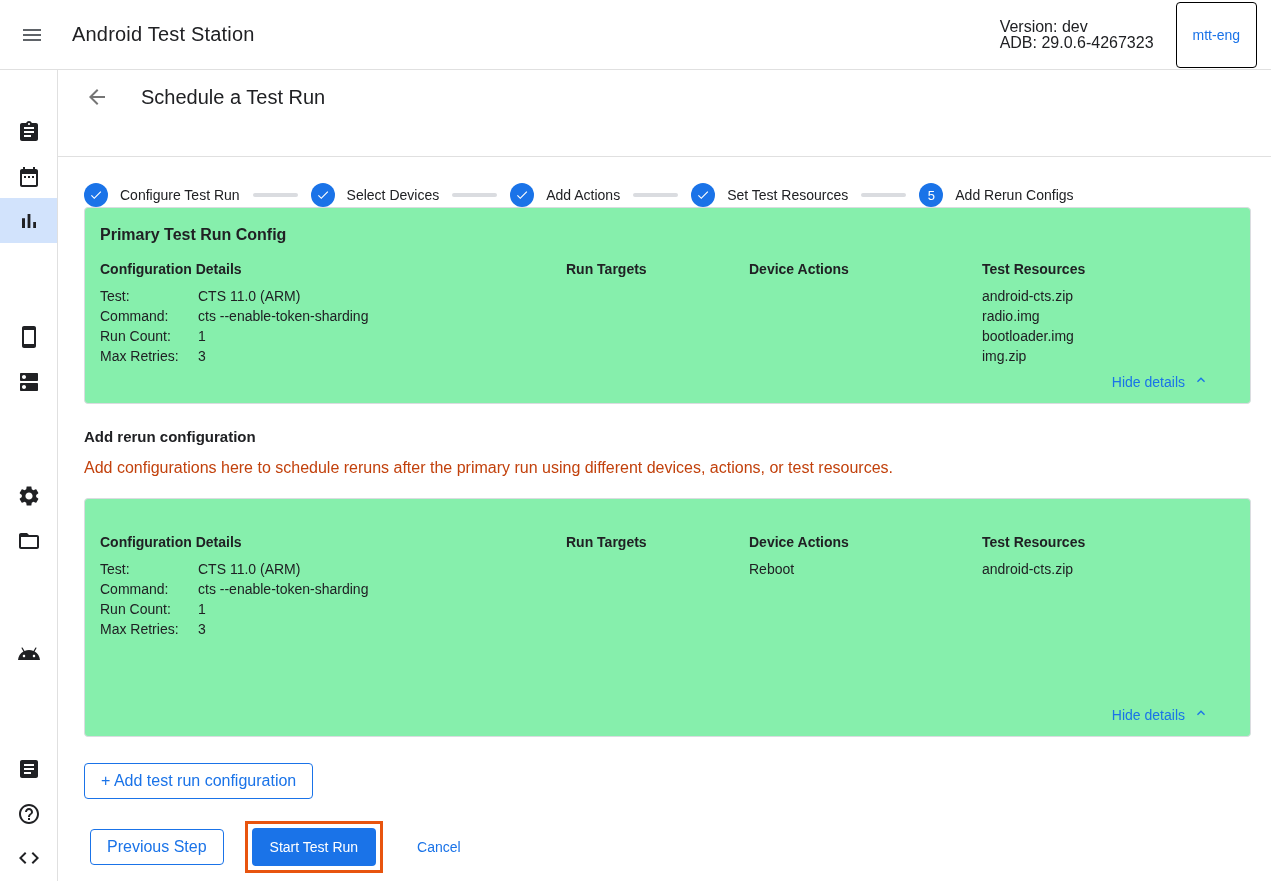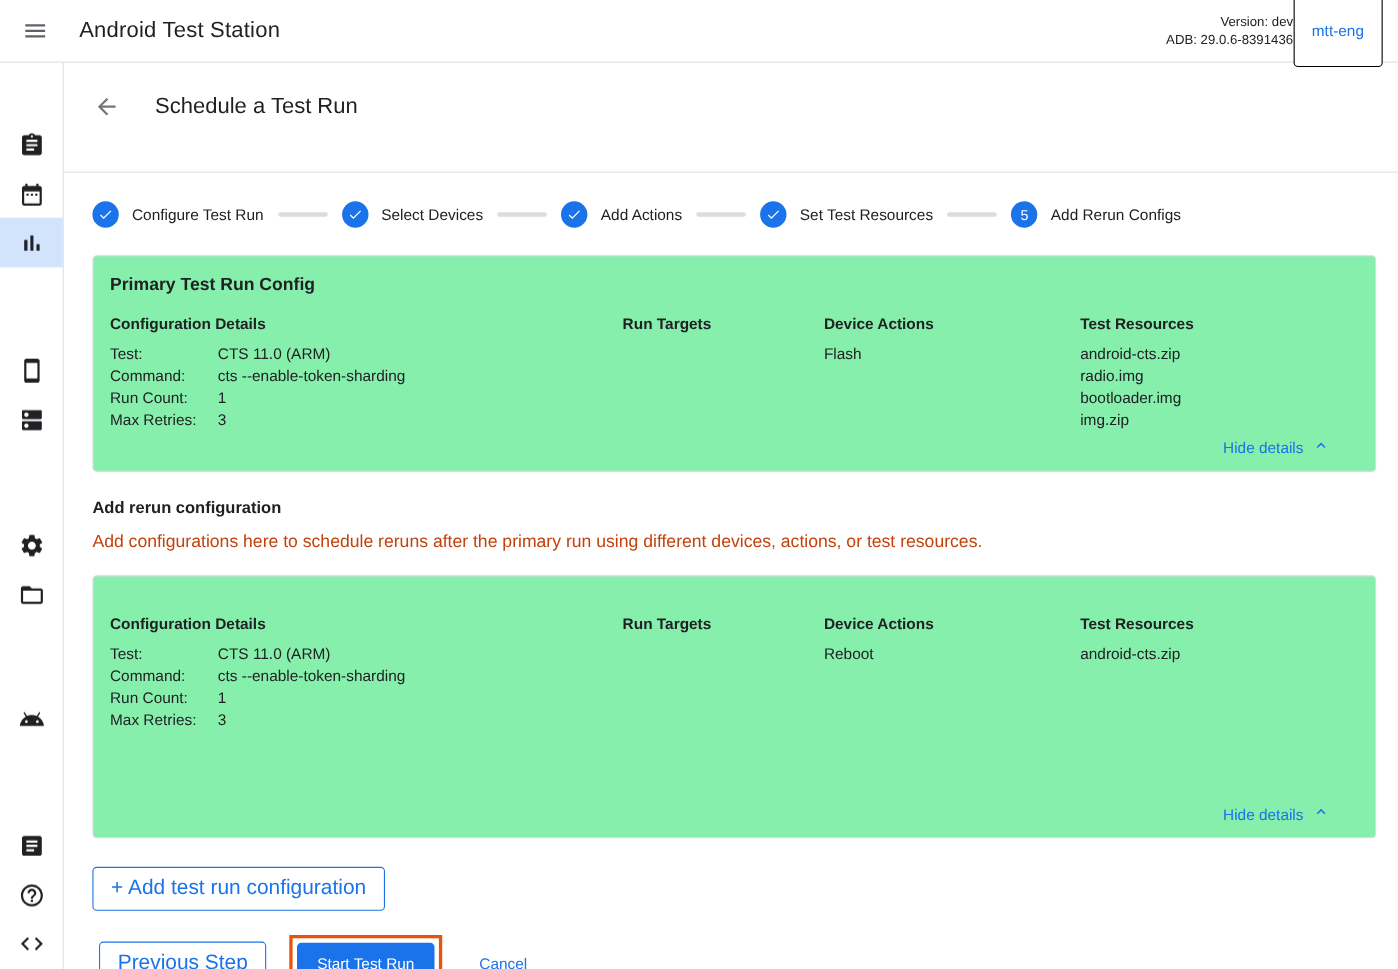"Android Test Station" .app-header { height: 57px -> 70px }
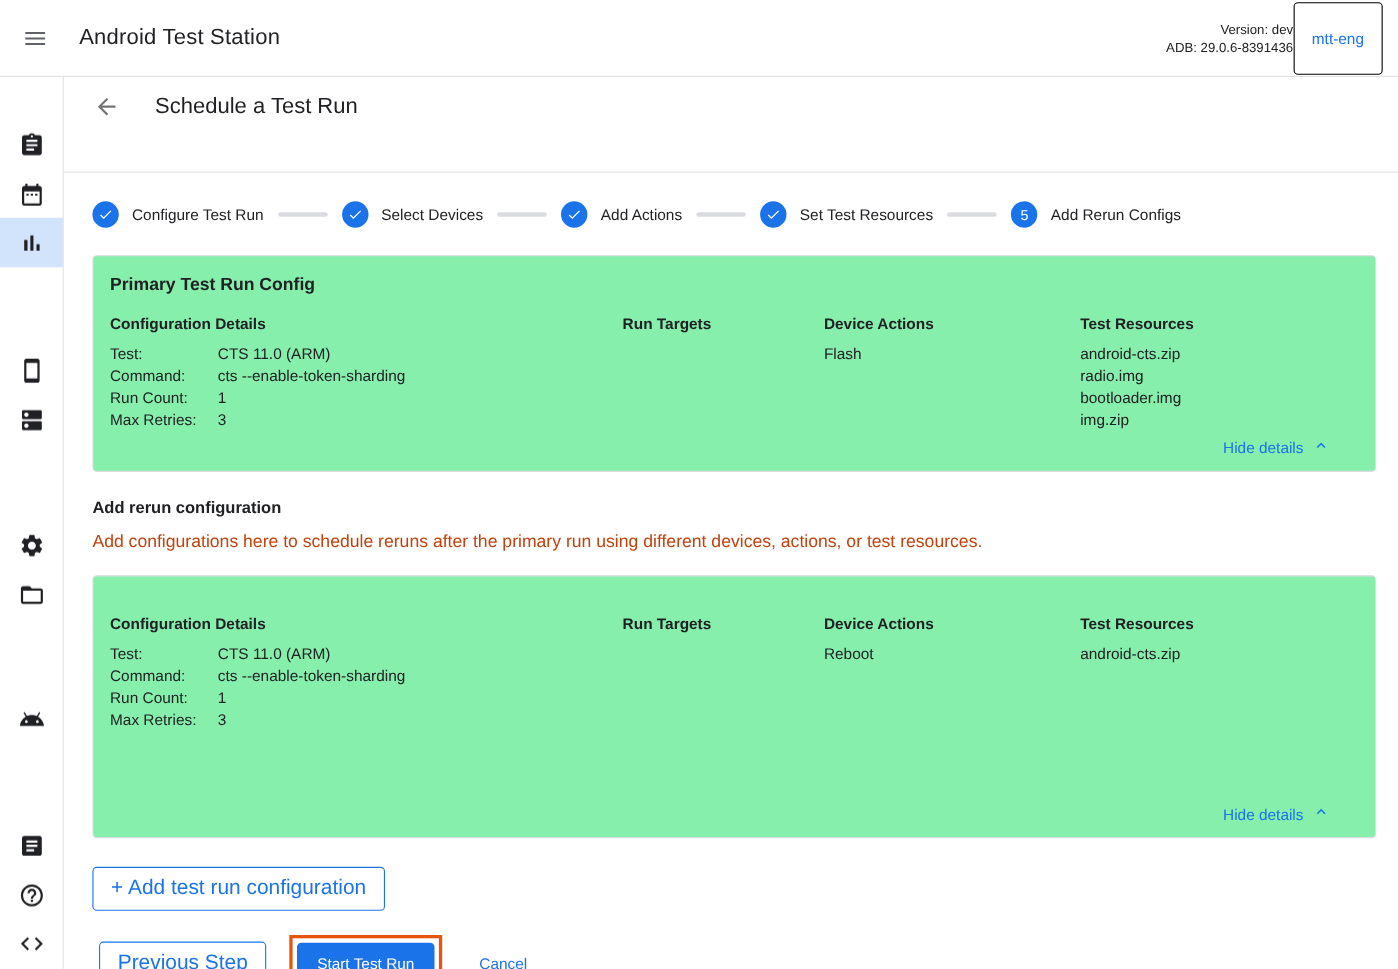"Version: dev" .version-info { font-size: 12px -> 16px; margin-right: none -> 22px; text-align: right -> left }
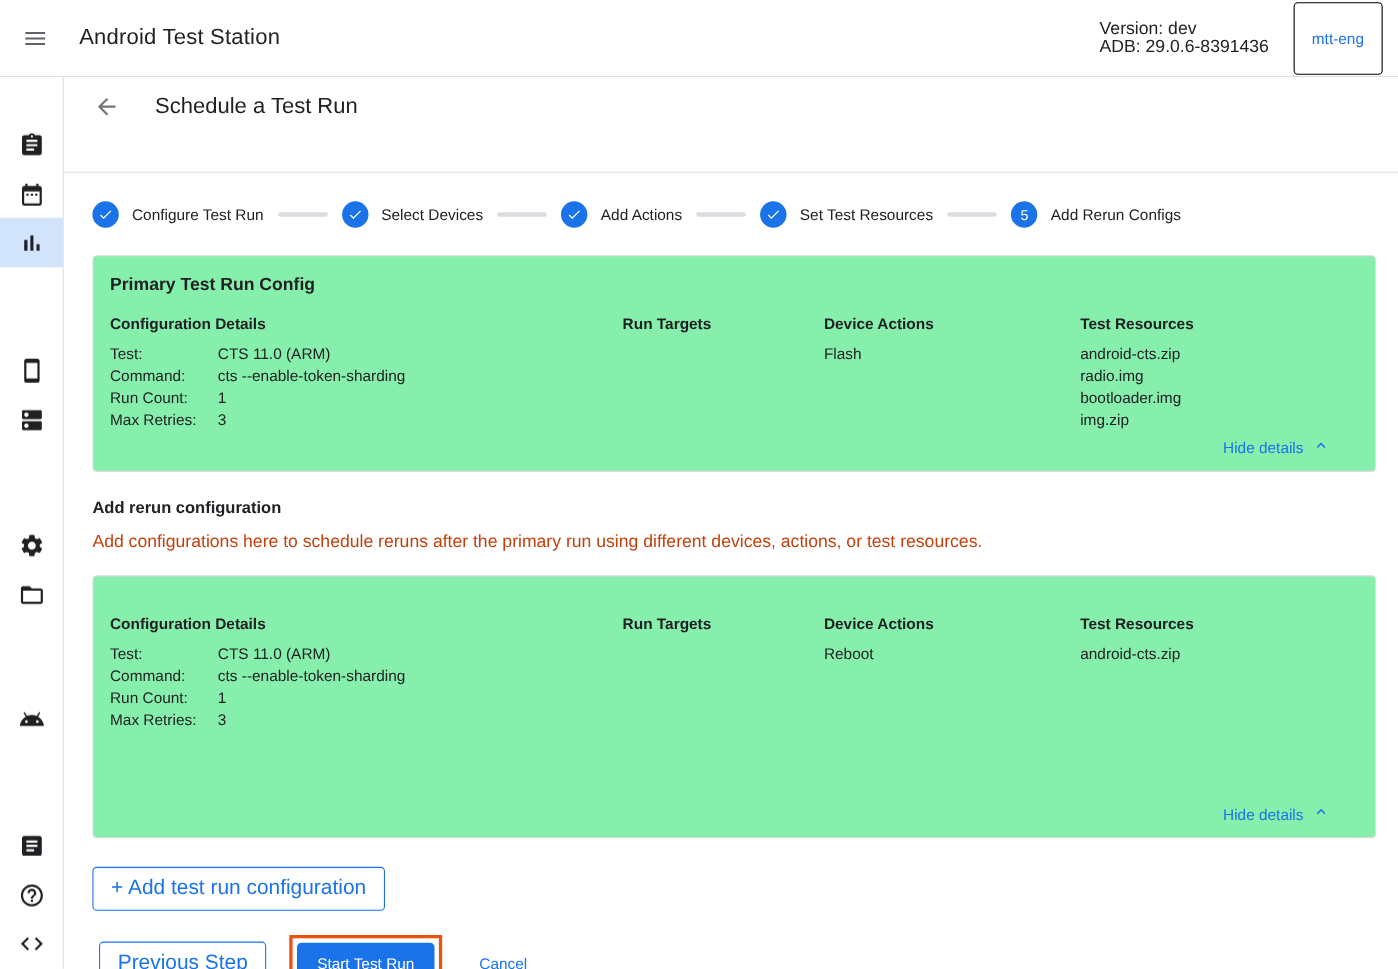"ADB: 29.0.6-8391436" div { text: 29.0.6-8391436 -> 29.0.6-4267323 }
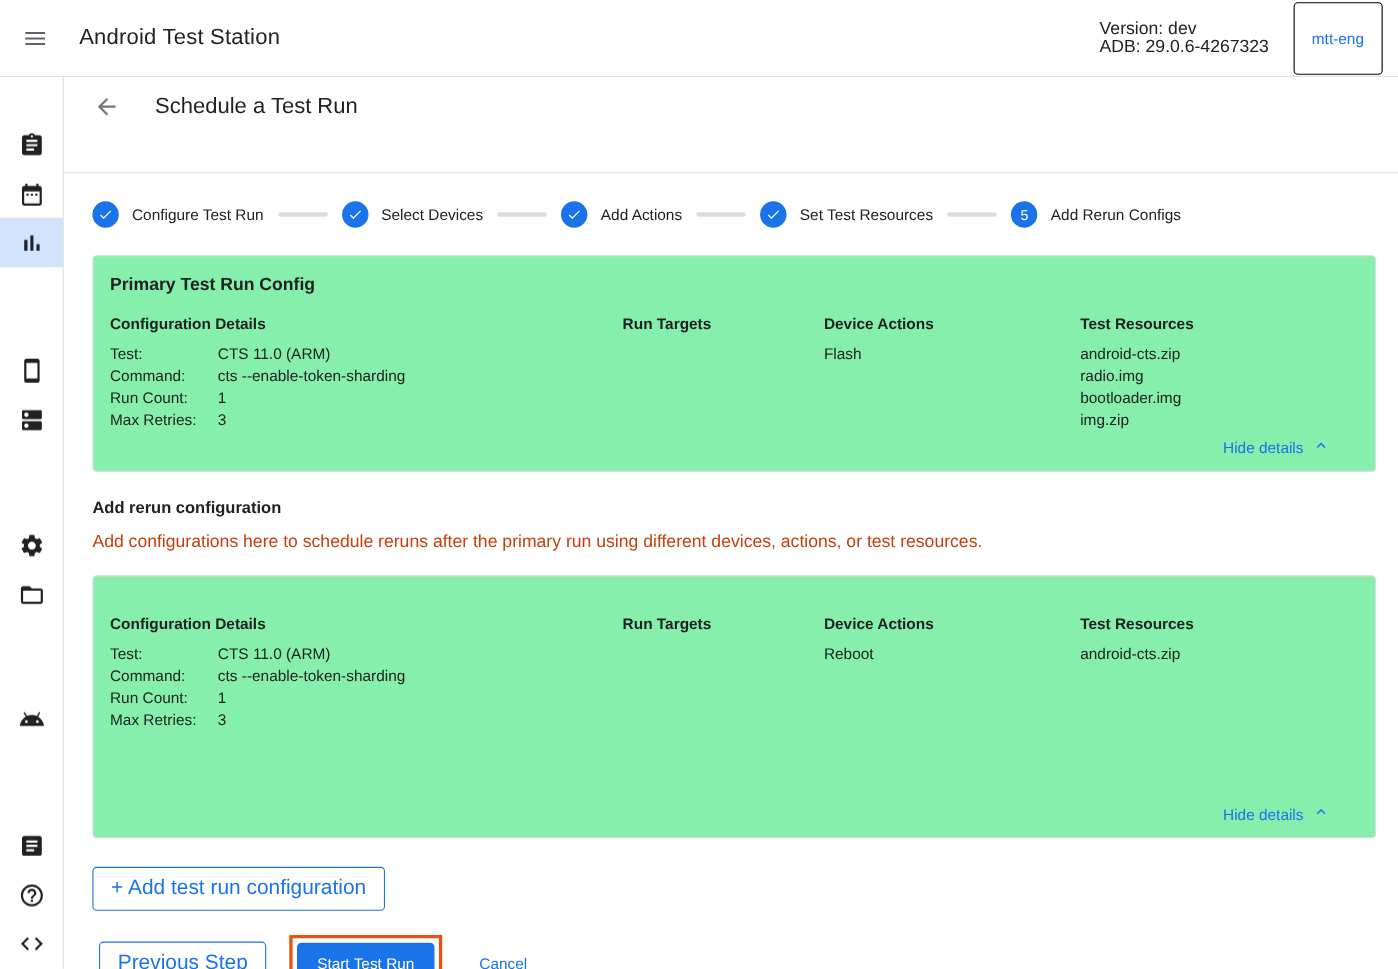"Configure Test Run" .stepper { margin-bottom: 25px -> none }
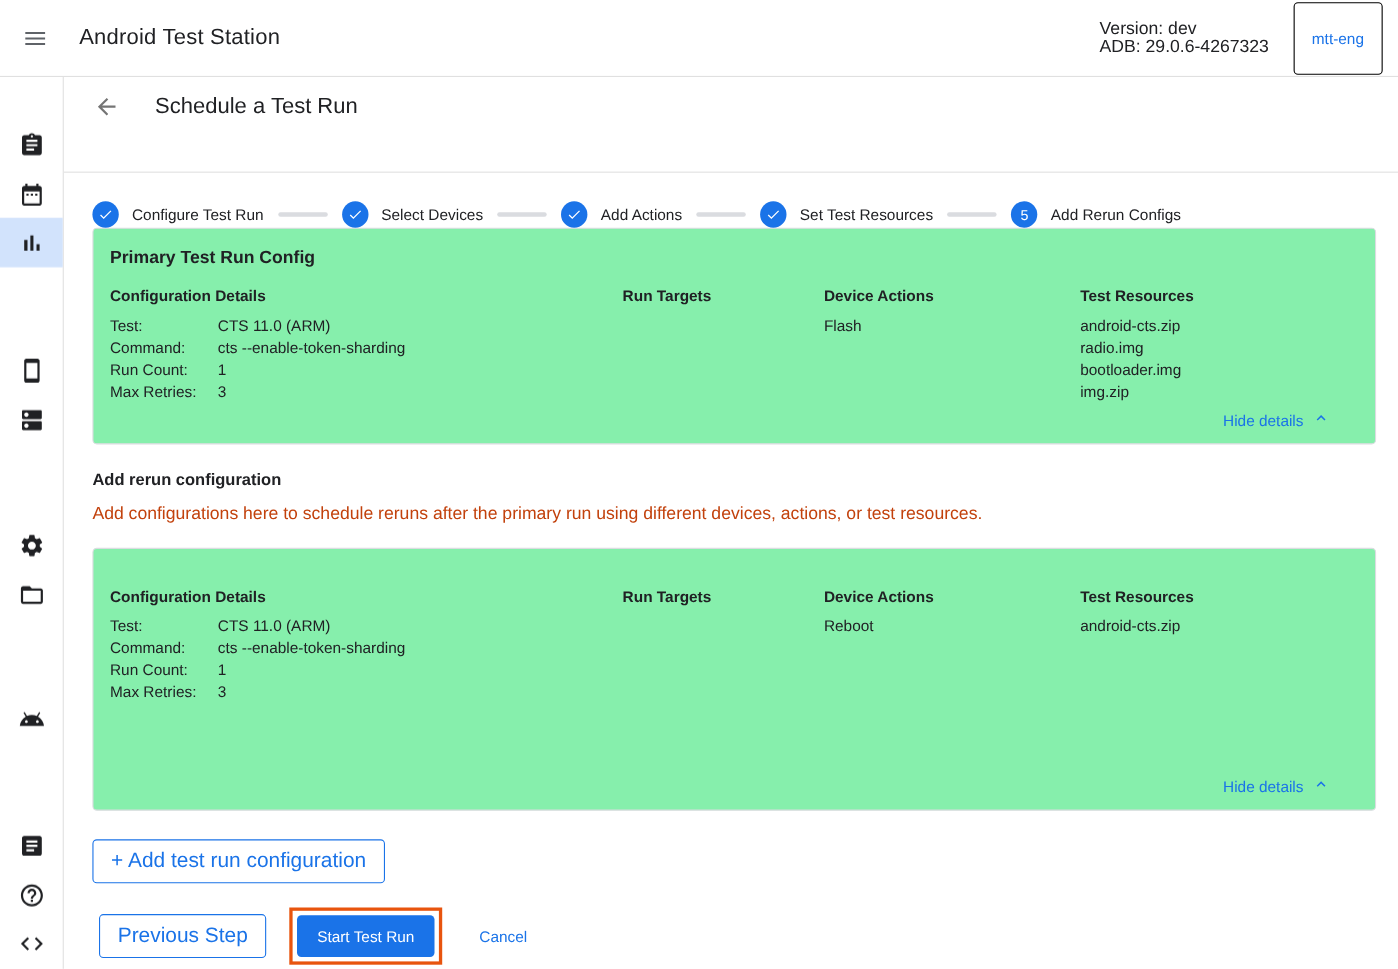"Flash" div { html: <div> <div>Flash</div> </div> -> none }
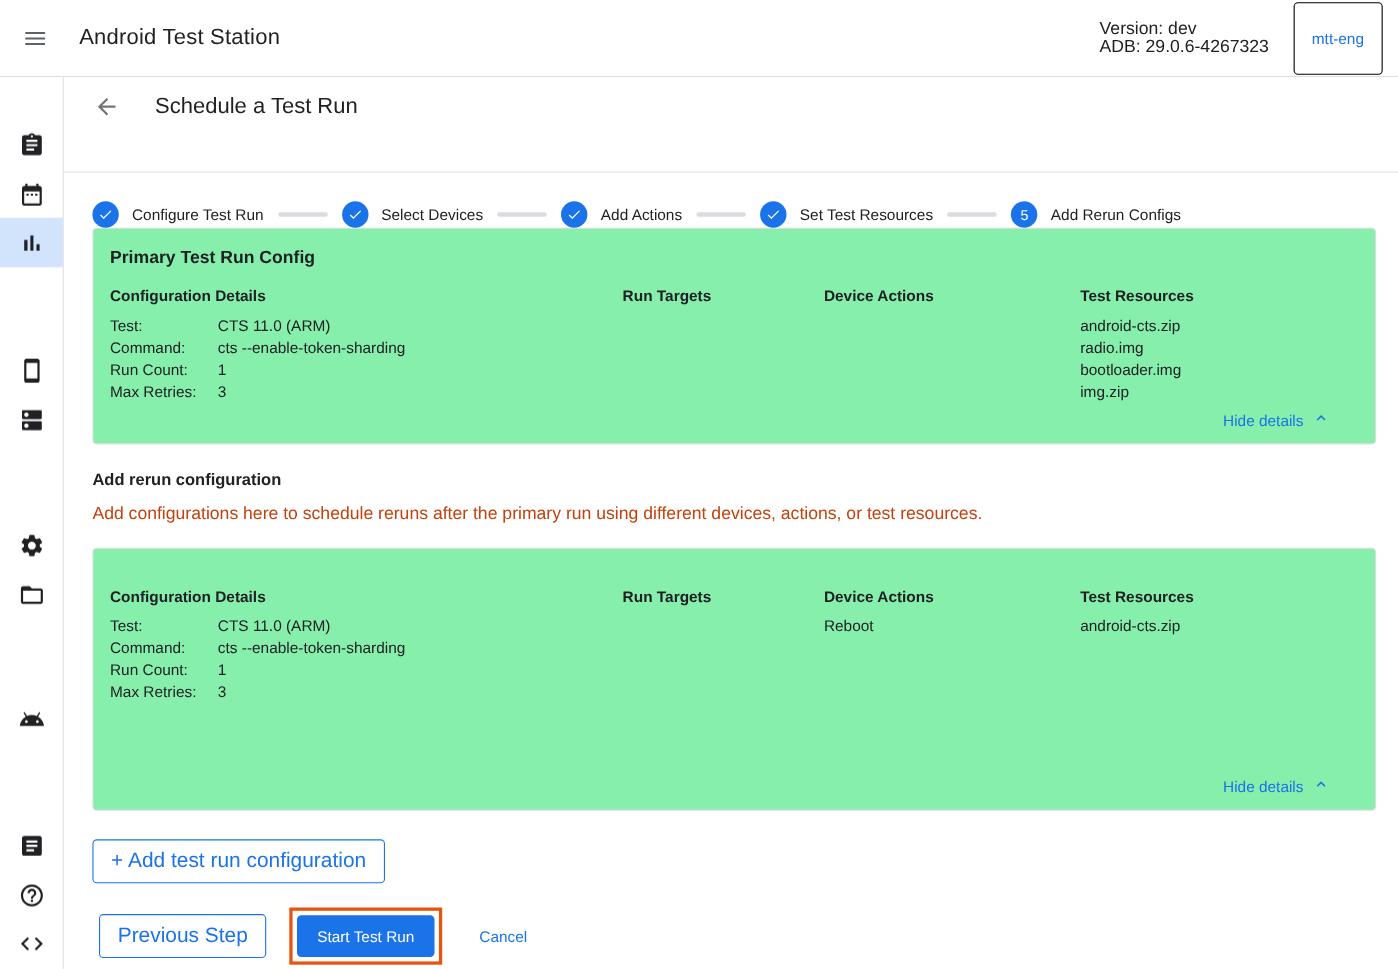"+ Add test run configuration" .btn-outline { font-size: 19px -> 16px }
